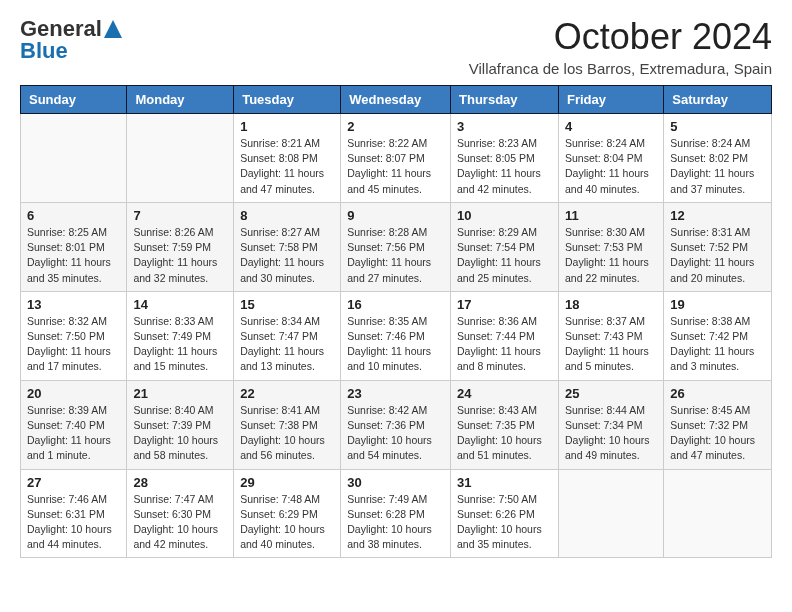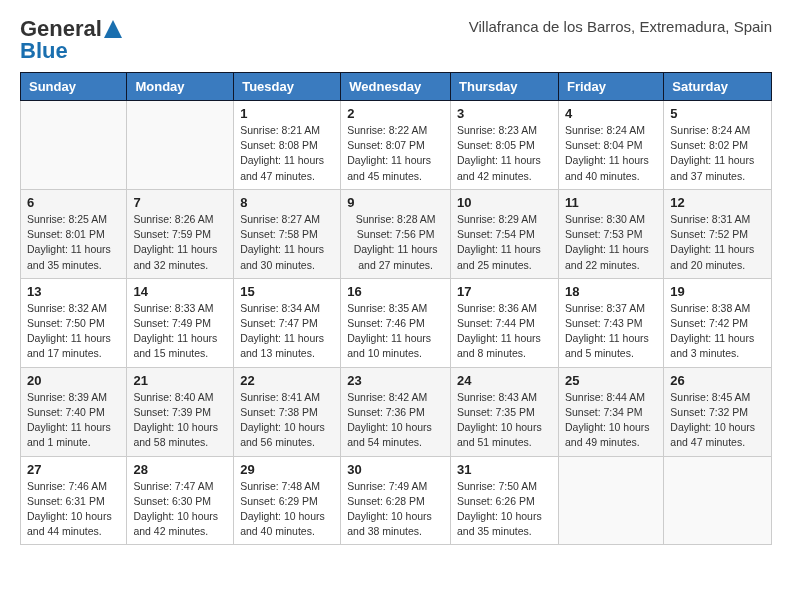"October 2024" div.month-title { html: none -> <div>October 2024</div> }
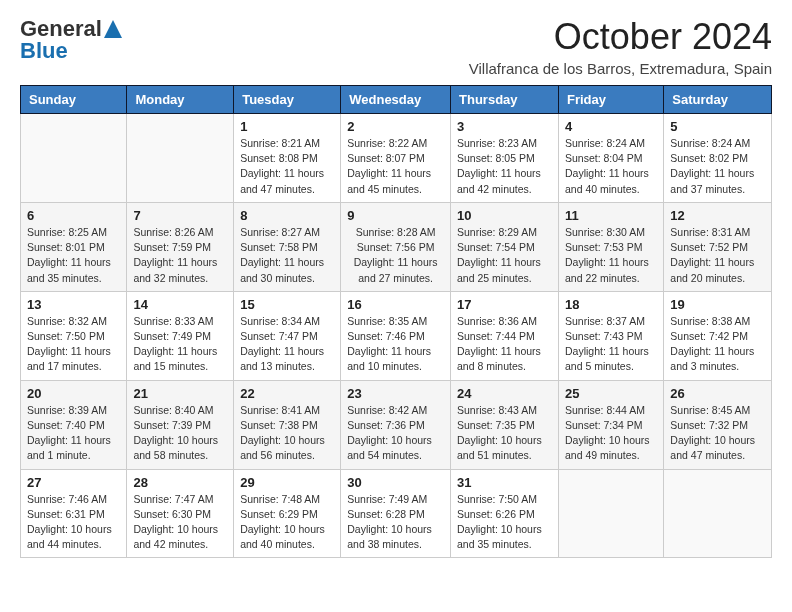"Sunrise: 8:28 AM" div.day-info { text-align: center -> none }
